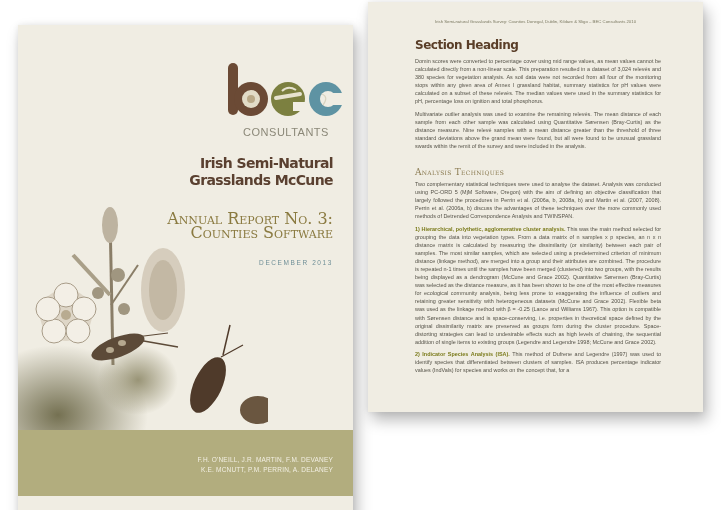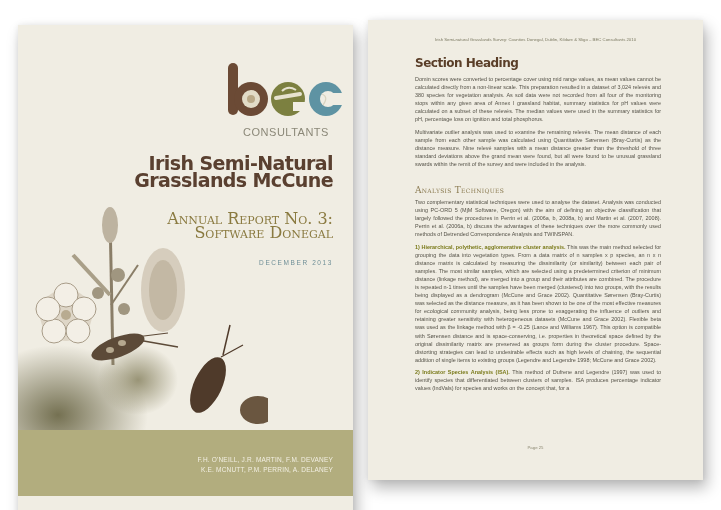"Section Heading" #inner { height: 460px -> 410px; top: 20px -> 2px }
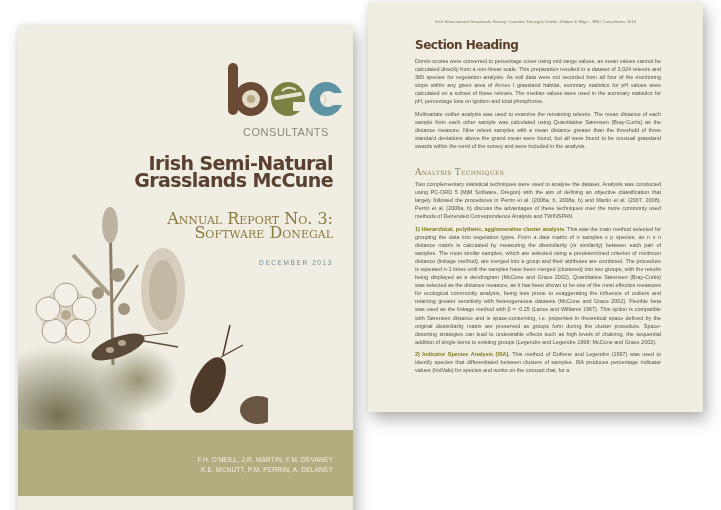"Irish Semi-Natural" .cover-title { font-size: 19px -> 14px }
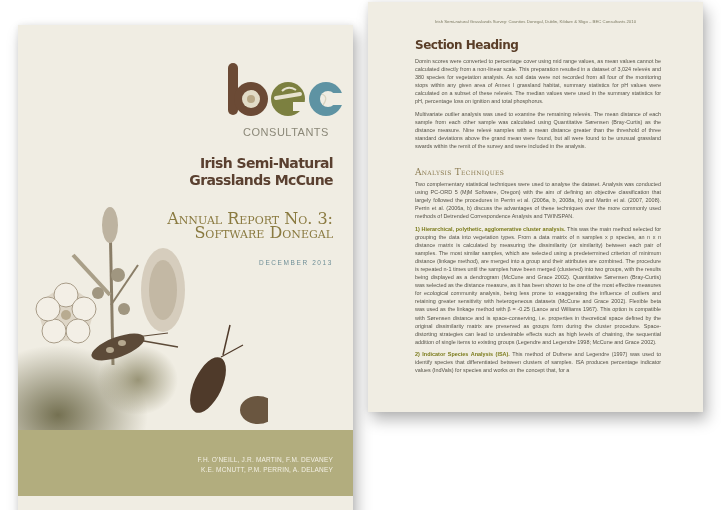"Software Donegal" div { text: Software Donegal -> Counties Software }
